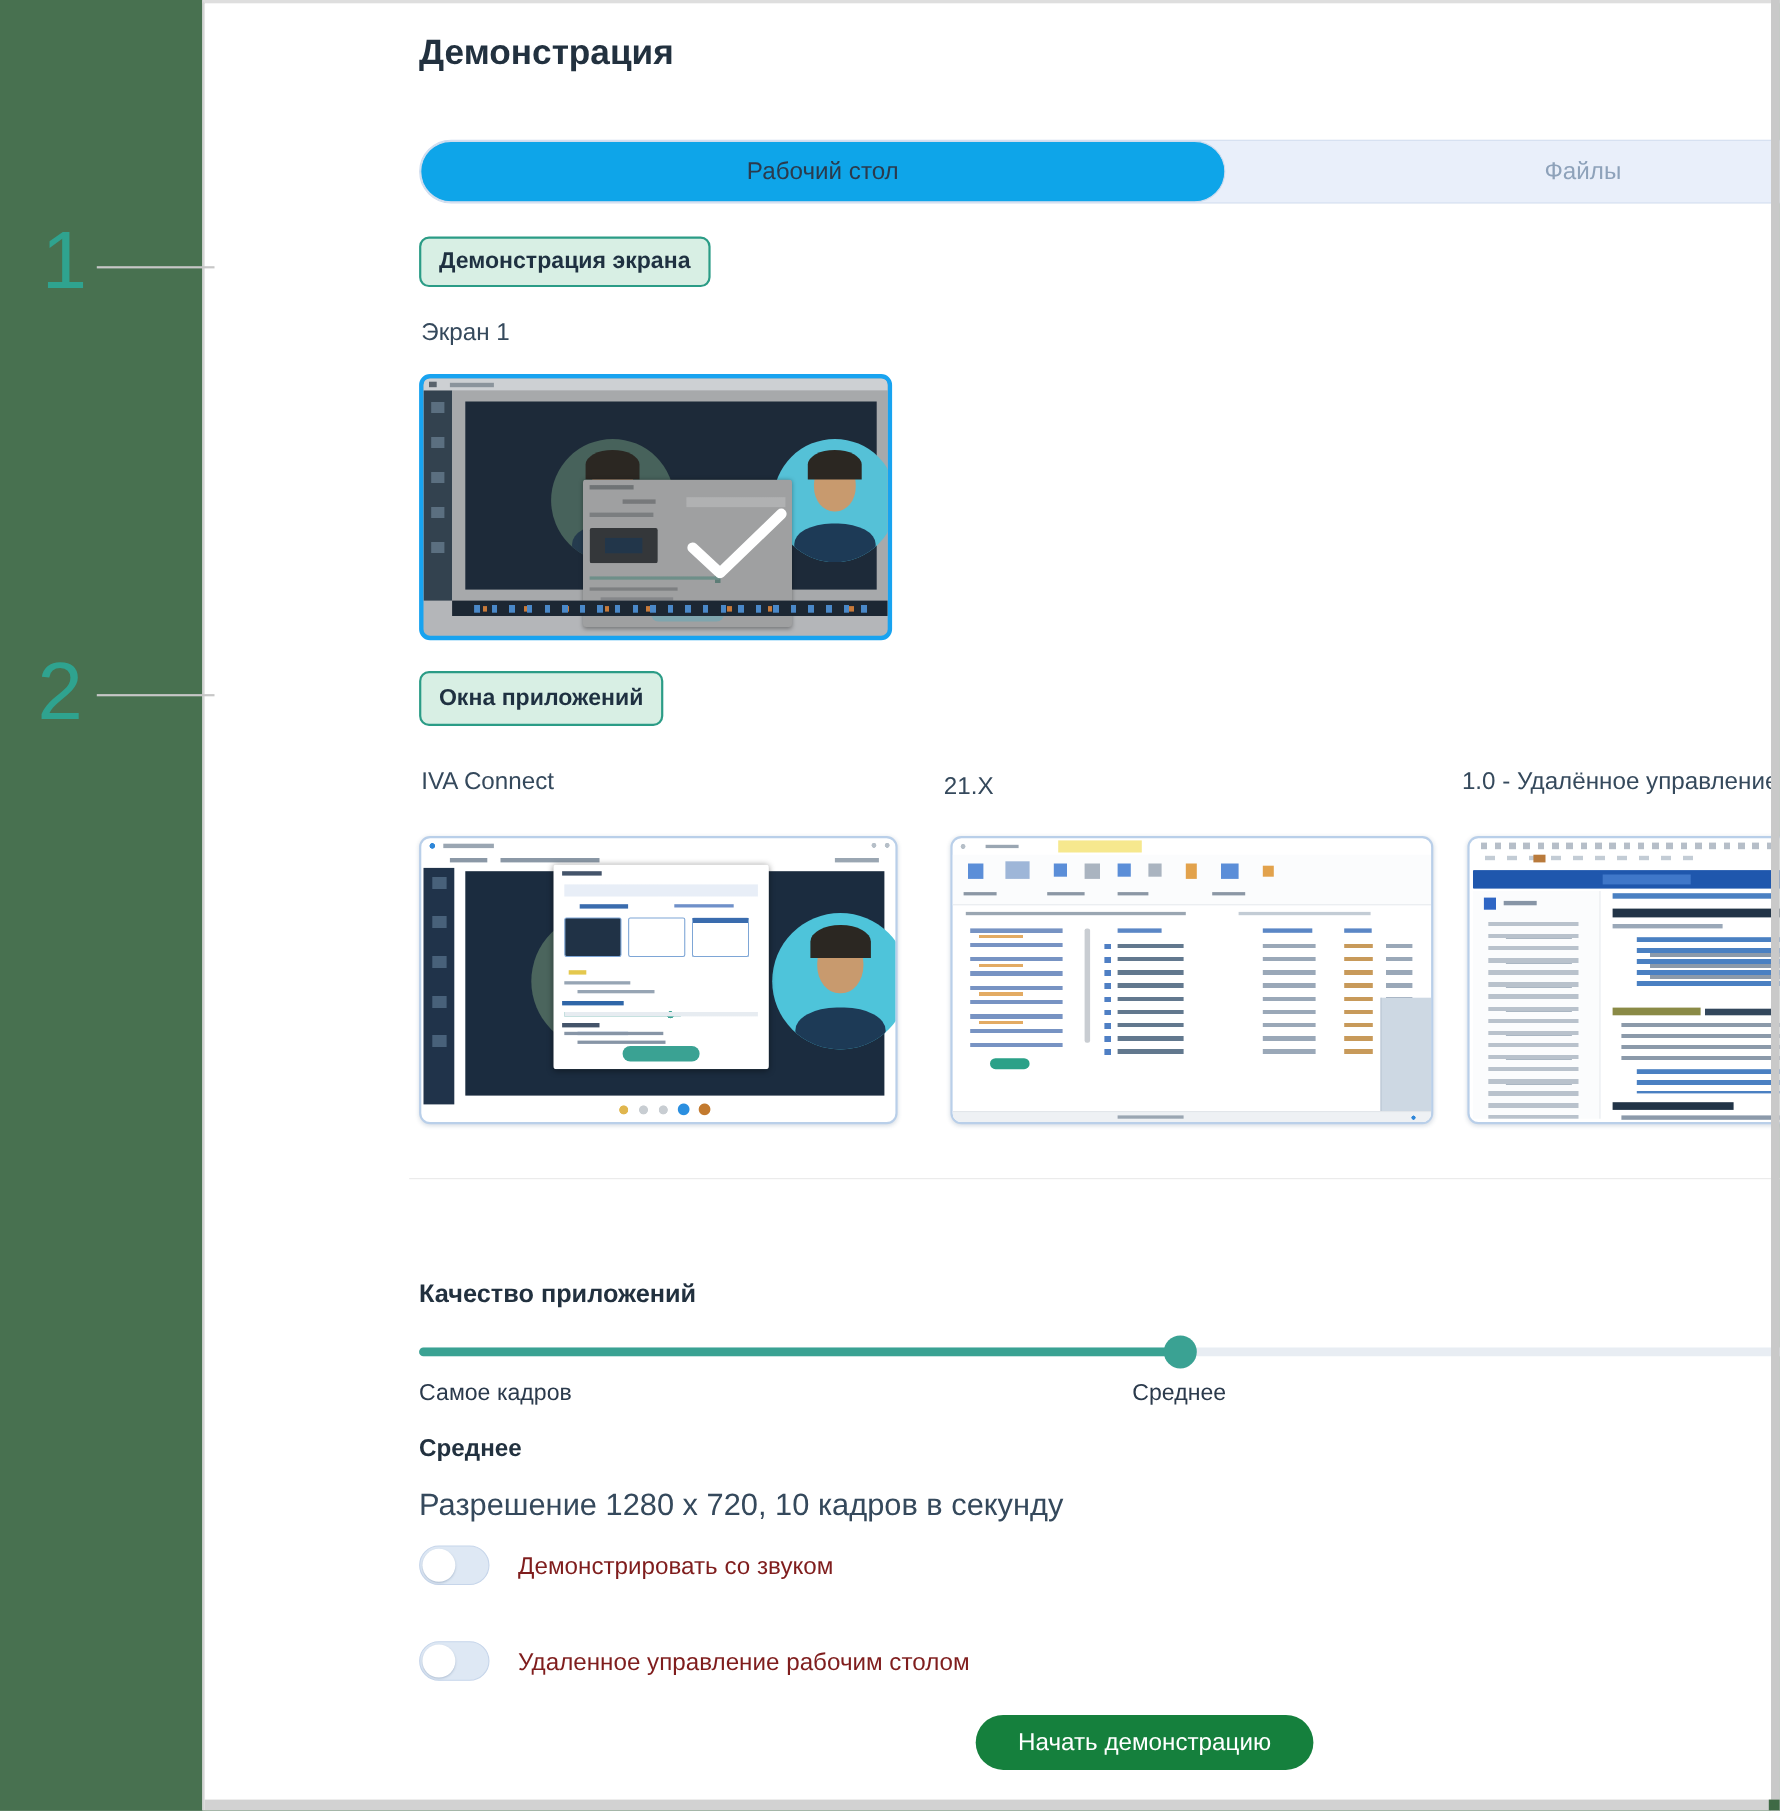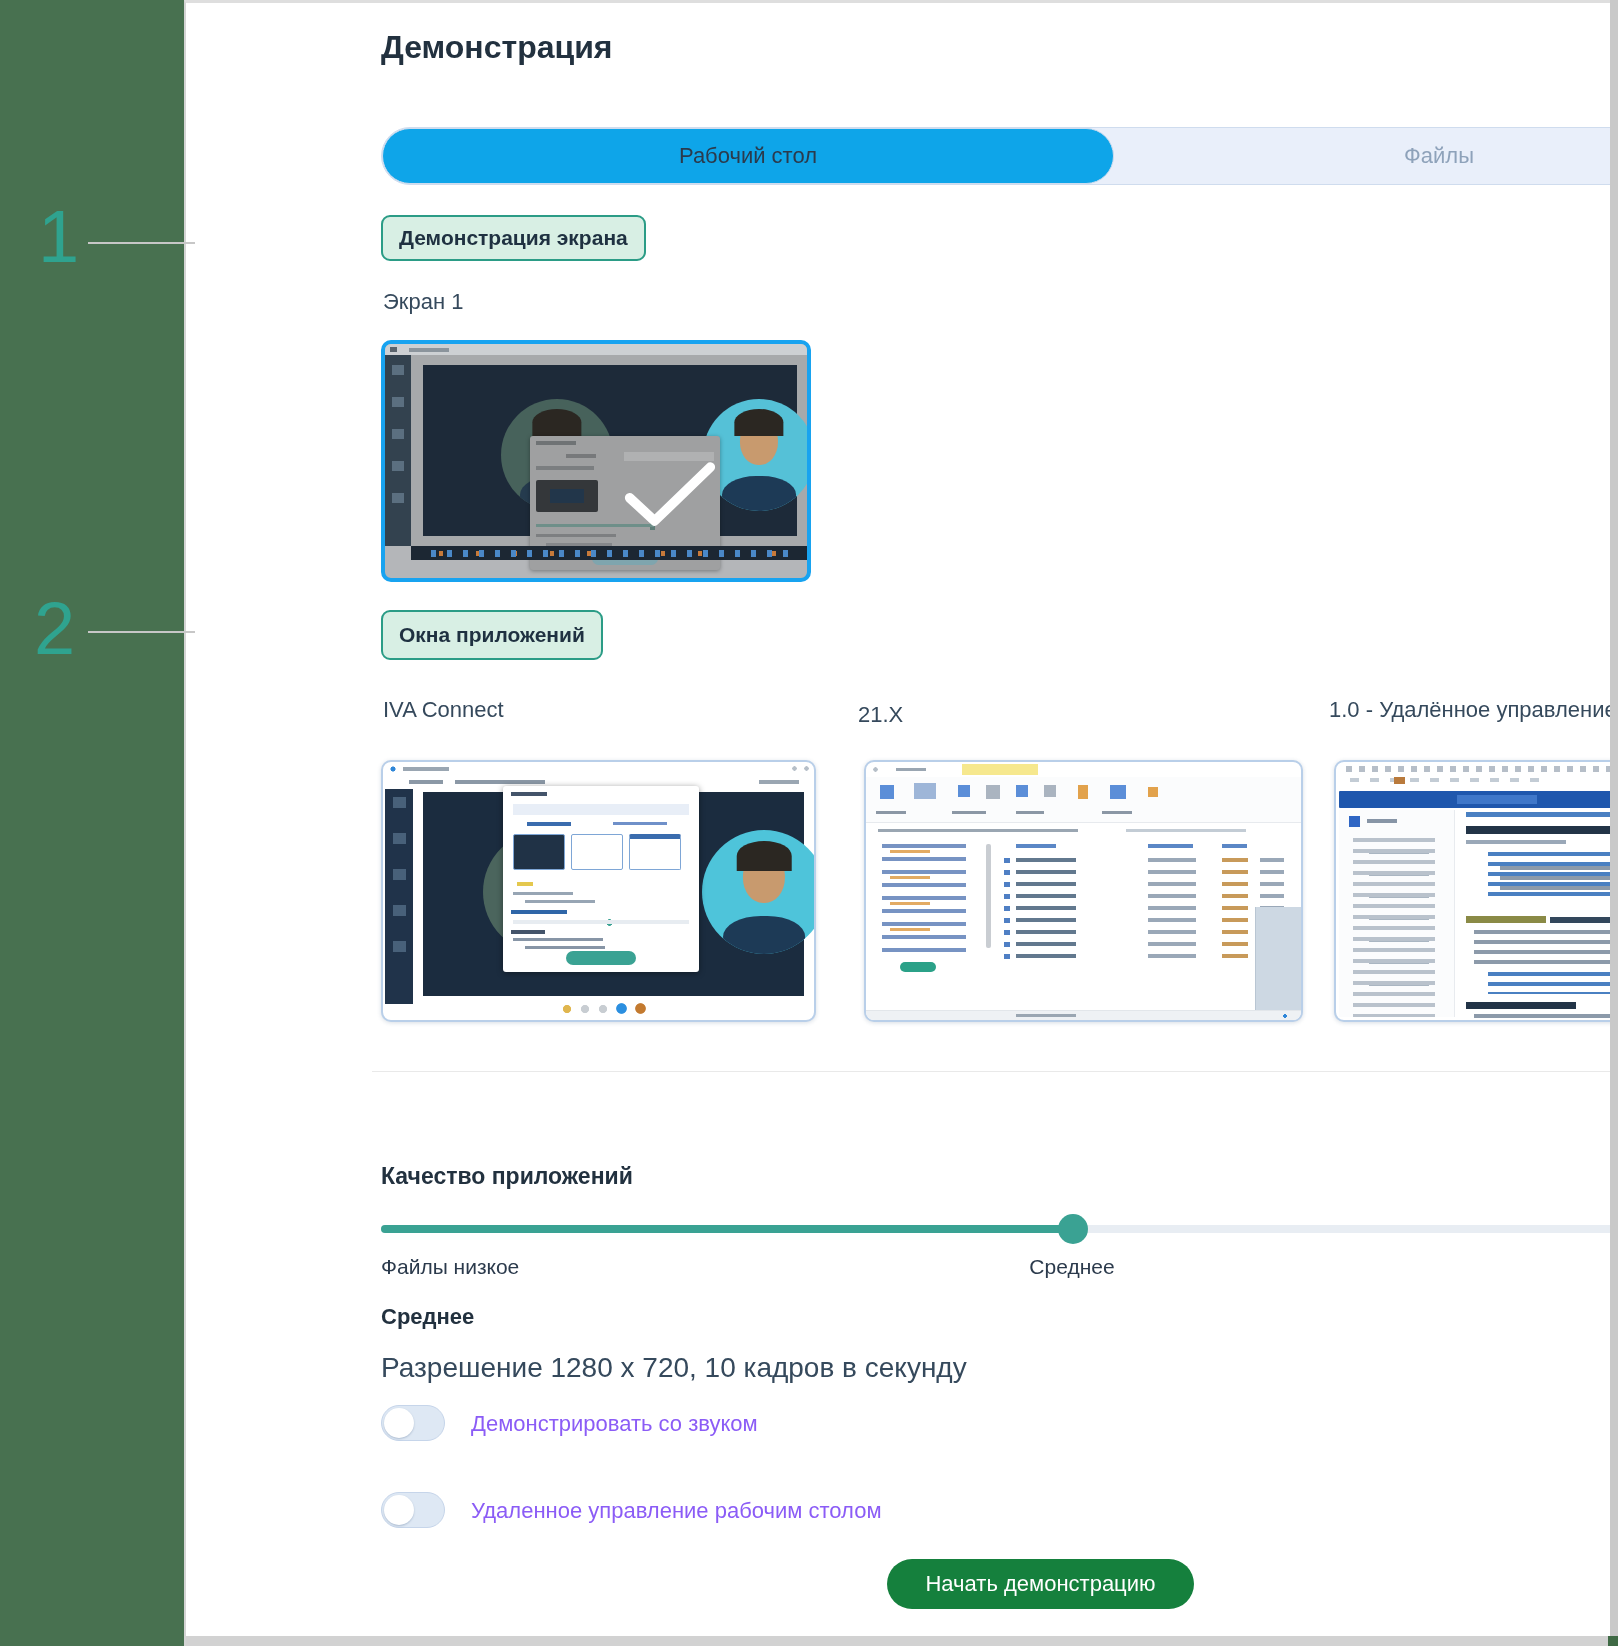"Файлы низкое" div.s-label { text: Файлы низкое -> Самое кадров }
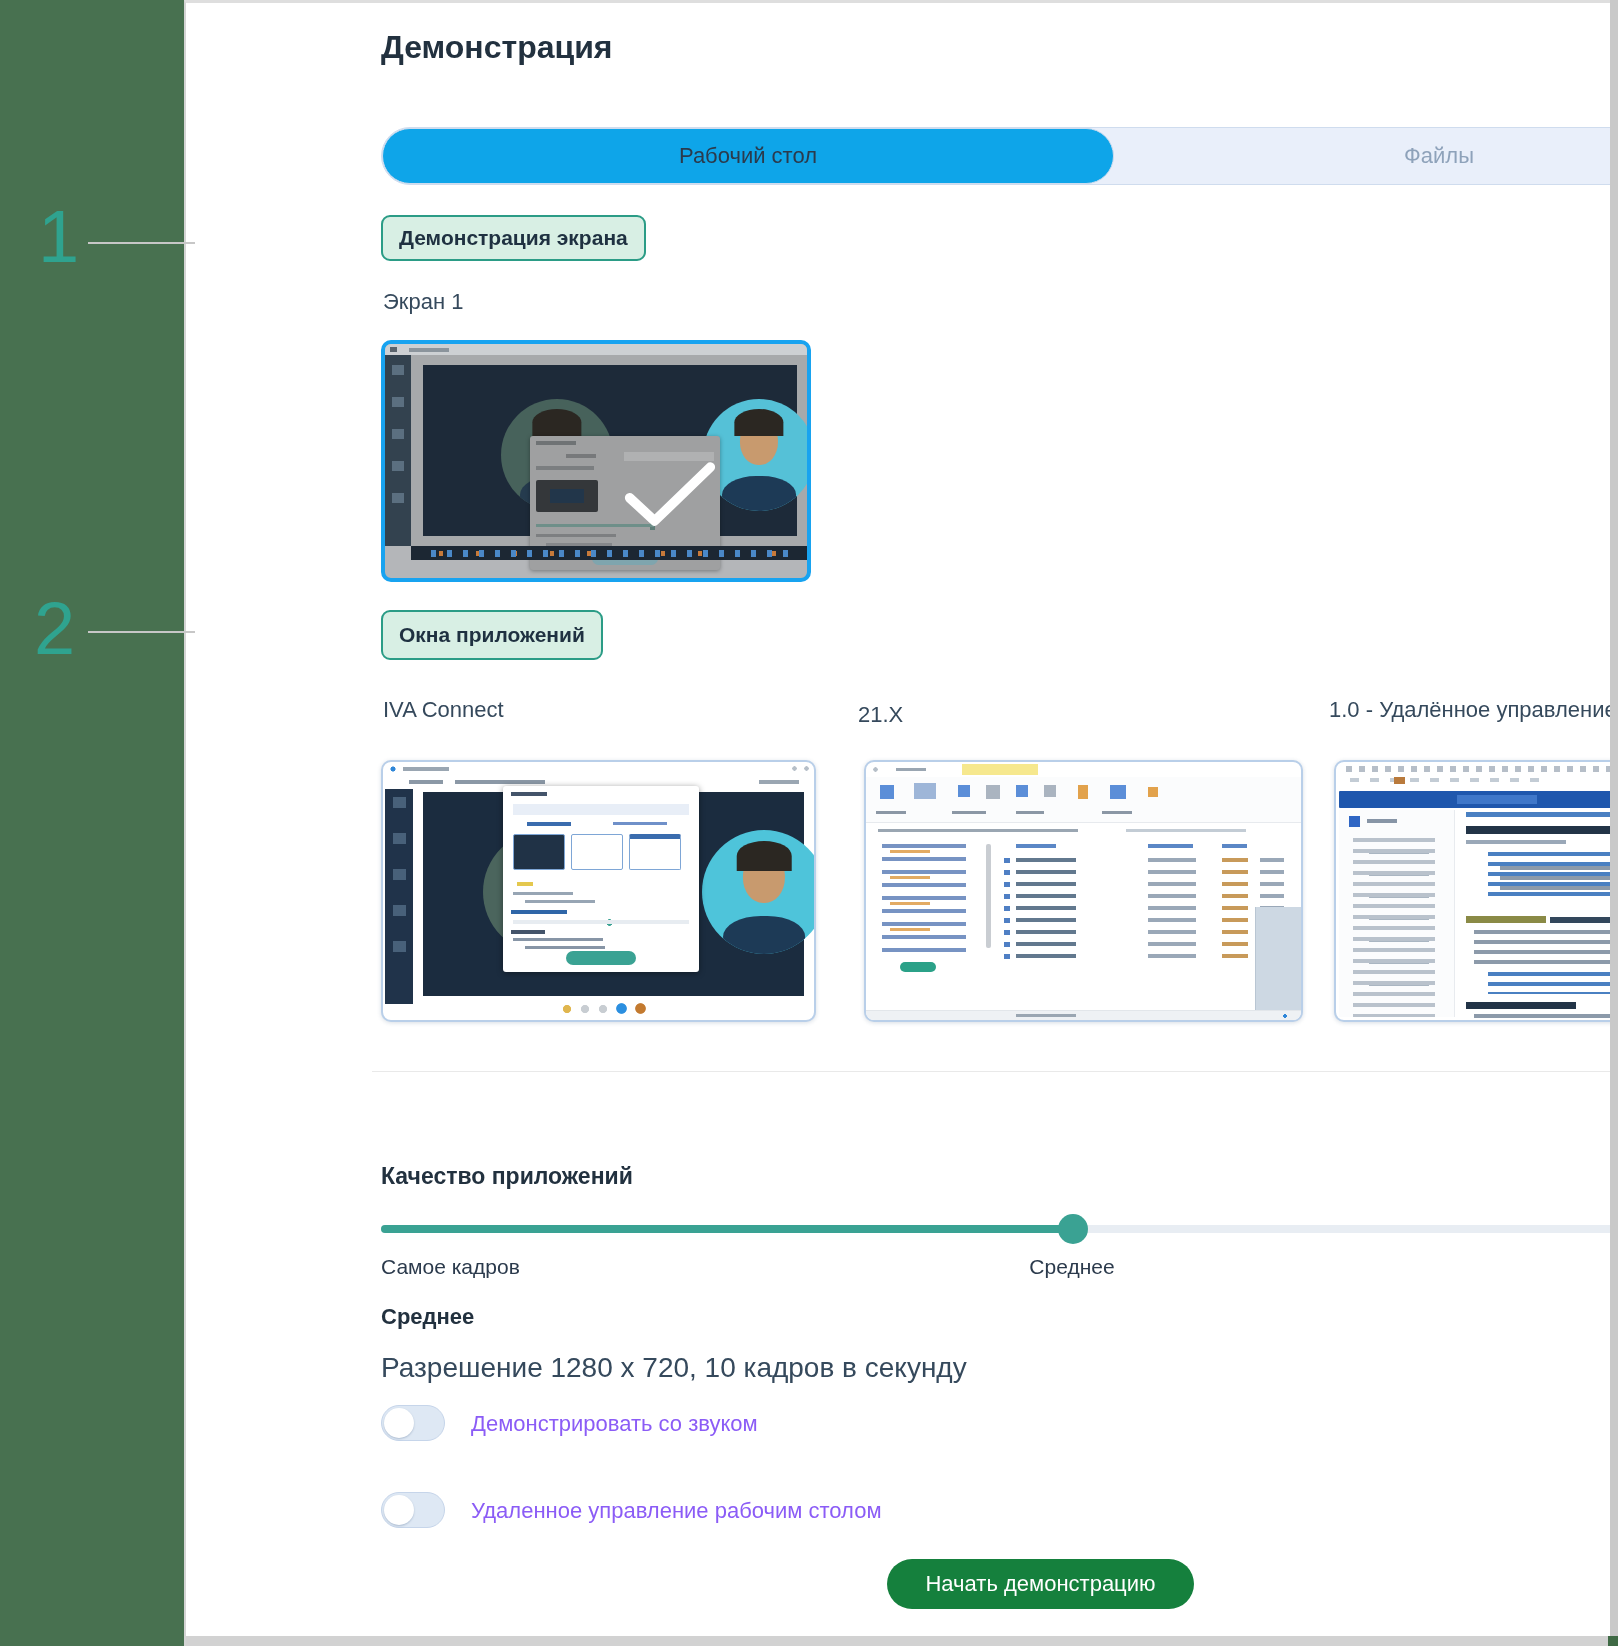"Демонстрировать со звуком" .t-label { color: #8b5cf6 -> #7f1d1d }
